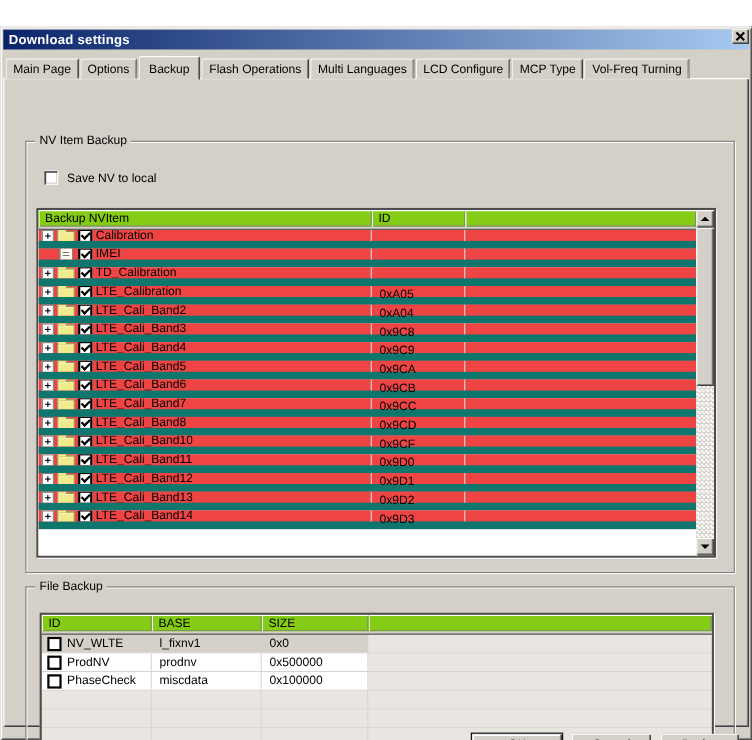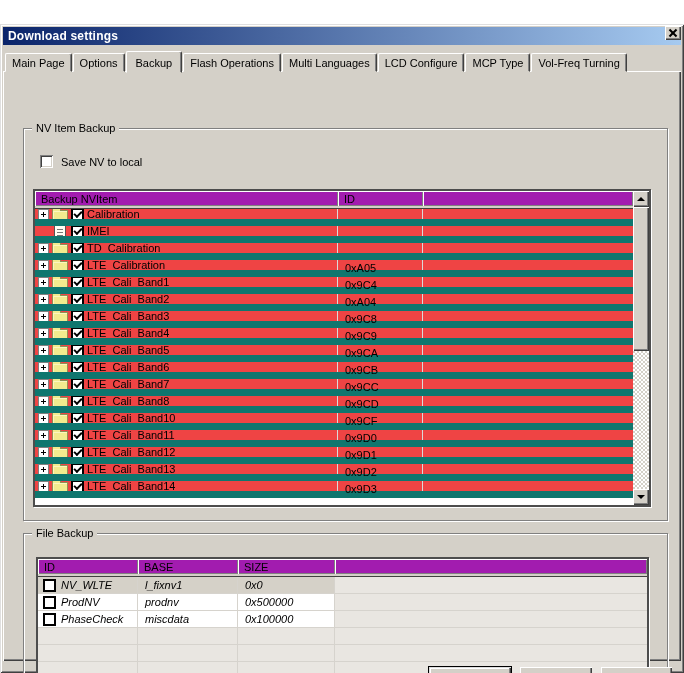"Backup NVItem" .gridhead .hcell { background: #a21caf -> #84cc16 }
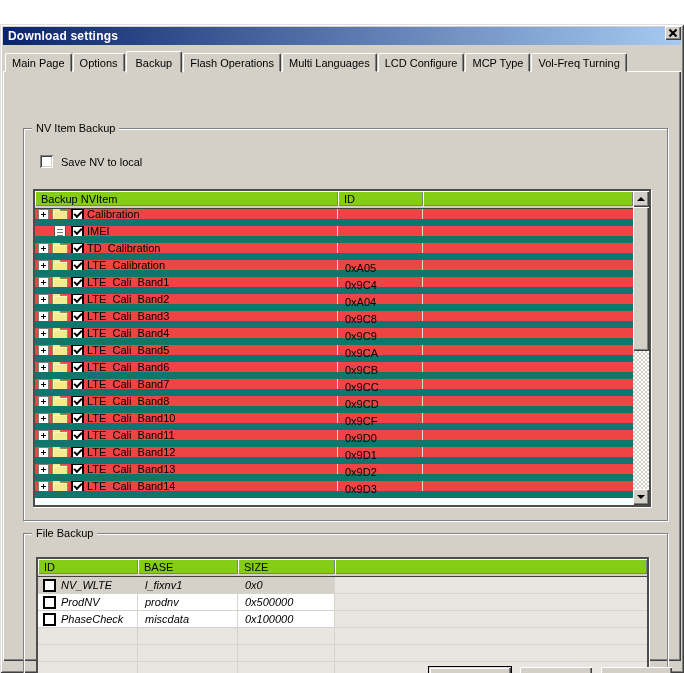"LTE_Cali_Band1" div.nv-row { html: <div> <div> <span></span> <span></span> <span></span> <span>LTE_Cali_Band1</span> </div> <div>0x9C4</div> <div></div> </div> -> none }
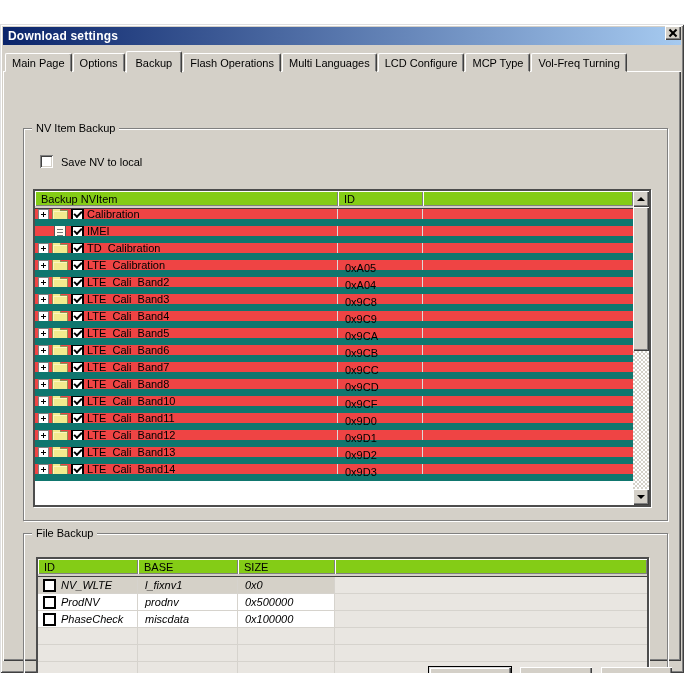"NV_WLTE" .fcell { font-style: italic -> none }
